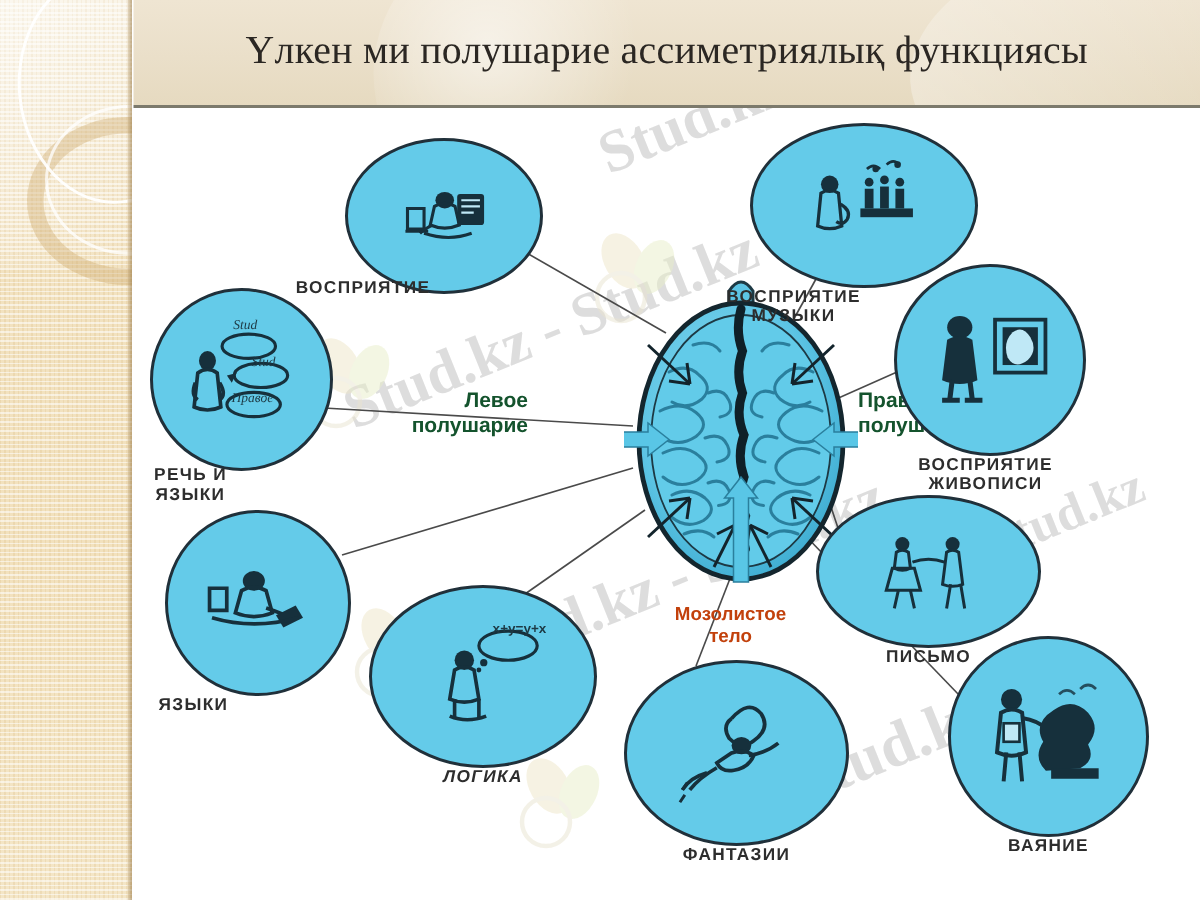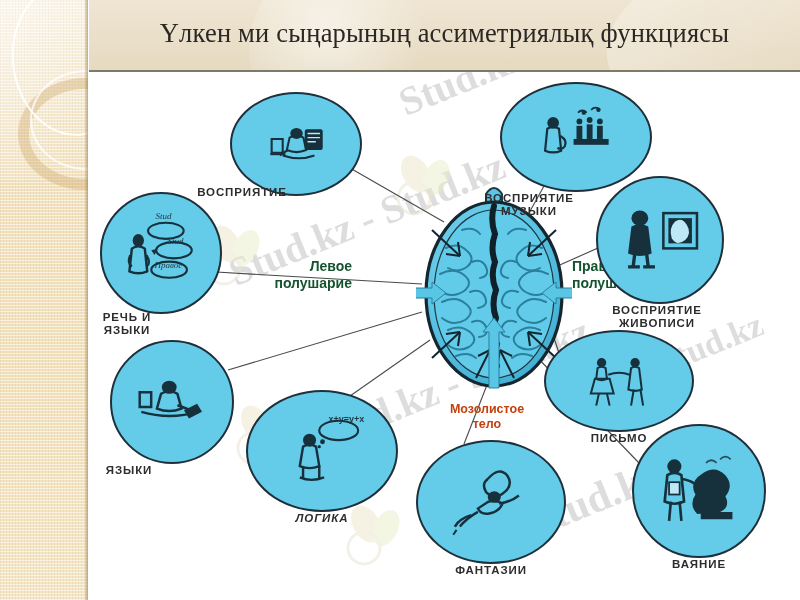"Үлкен ми сыңарының ассиметриялық" div { text: сыңарының -> полушарие }
